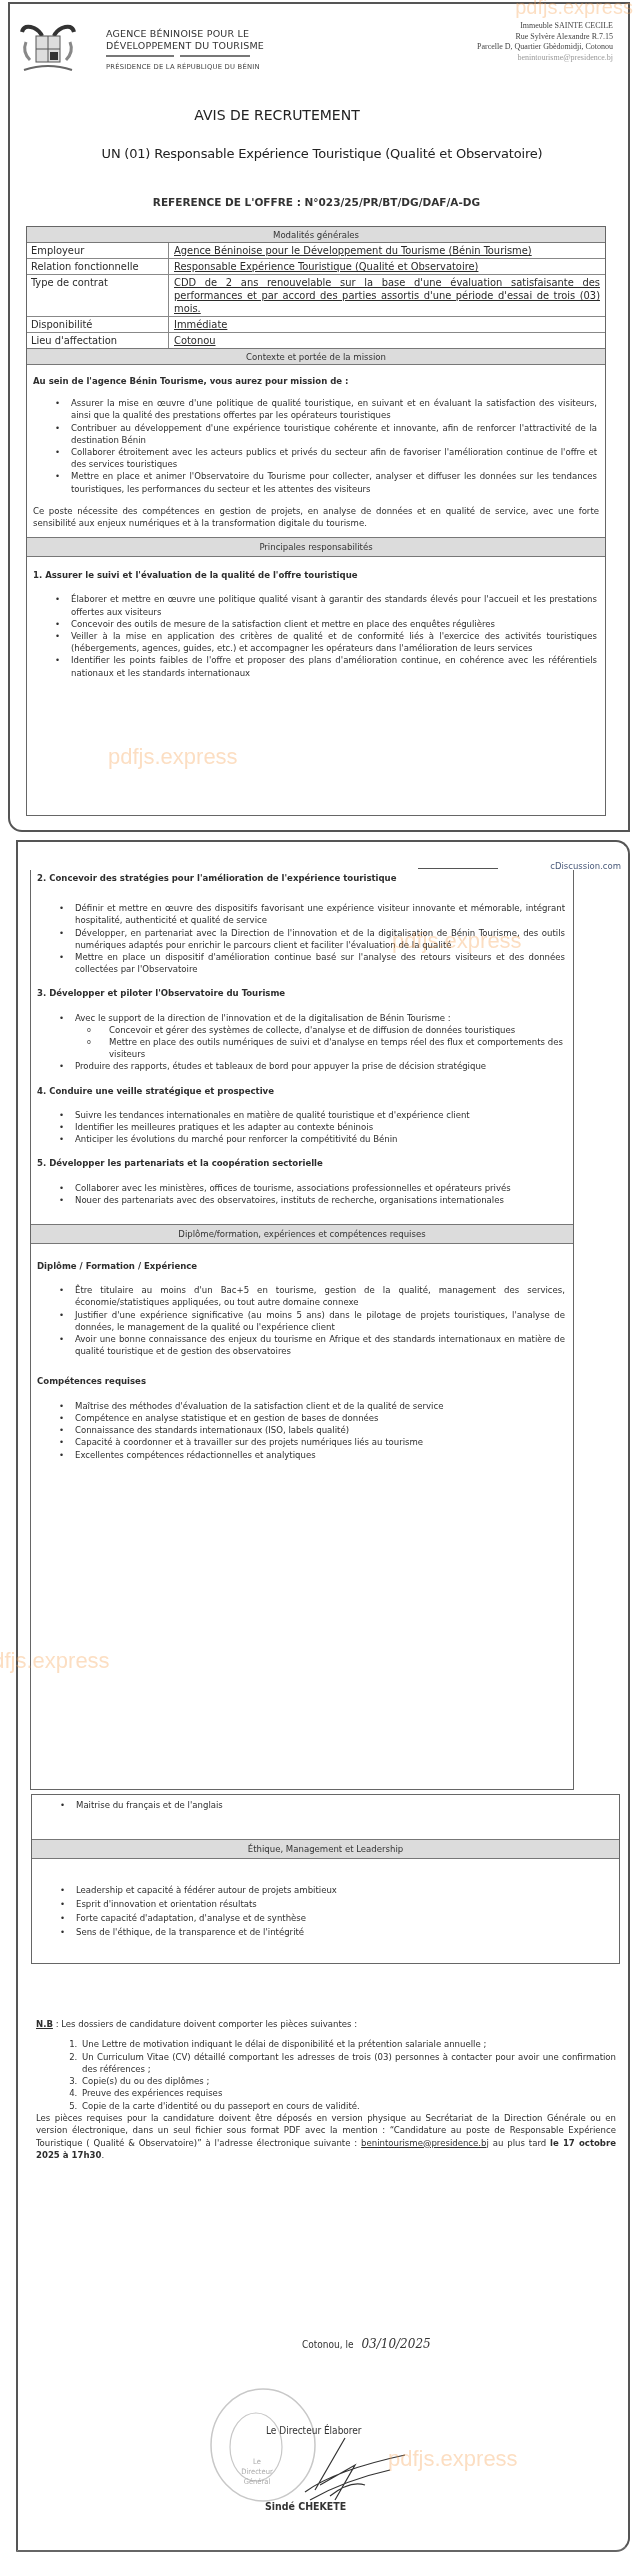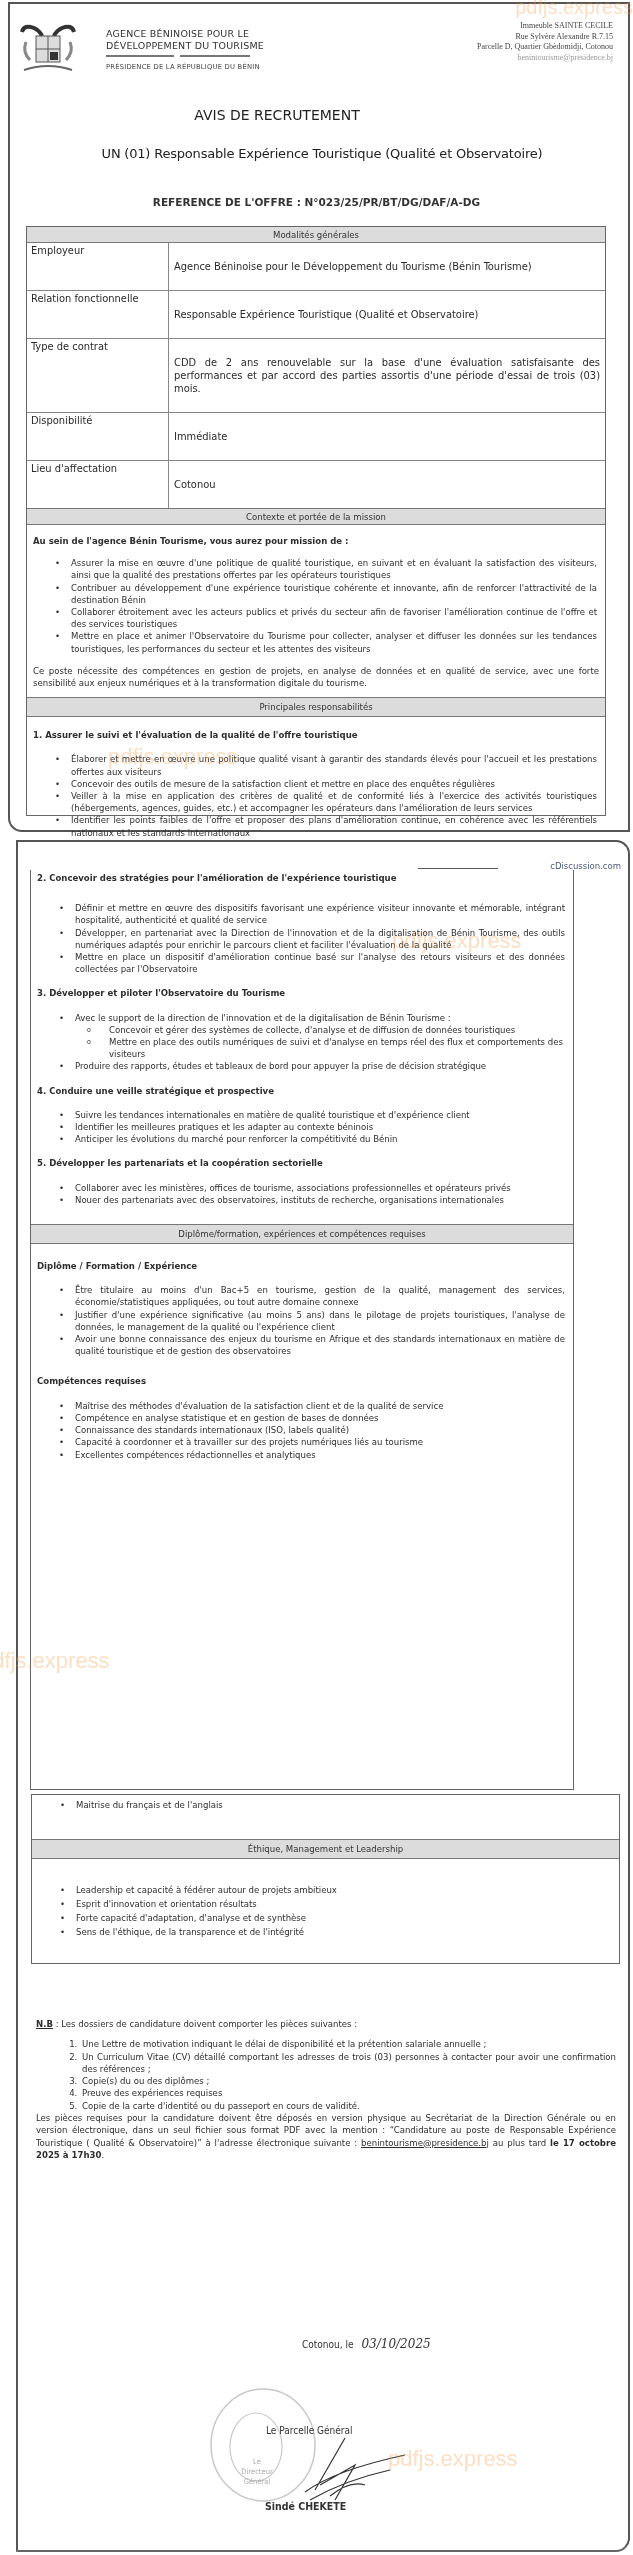"Agence Béninoise pour le Développement" .kv .v { padding: 17px 5px -> 1px 5px; text-decoration: none -> underline }
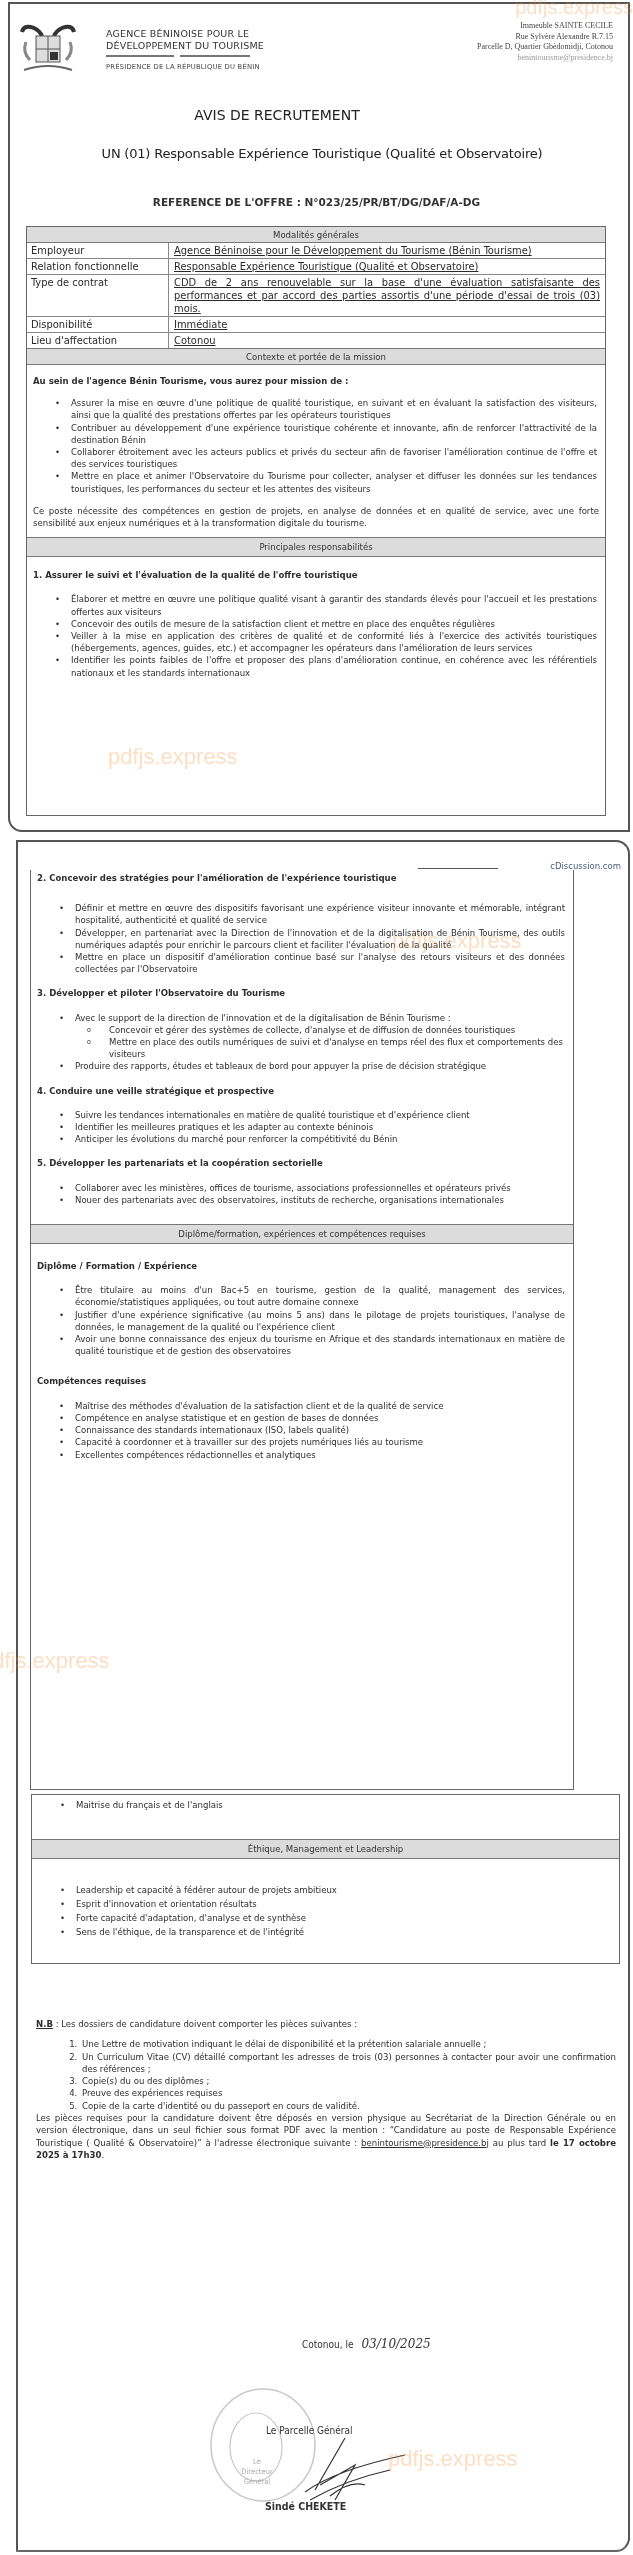"Le Parcelle Général" div.signer-title { text: Parcelle Général -> Directeur Élaborer }
